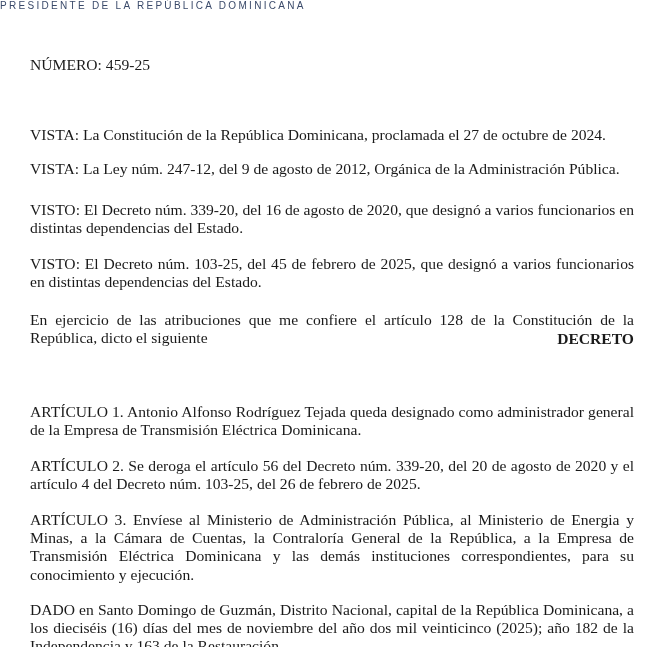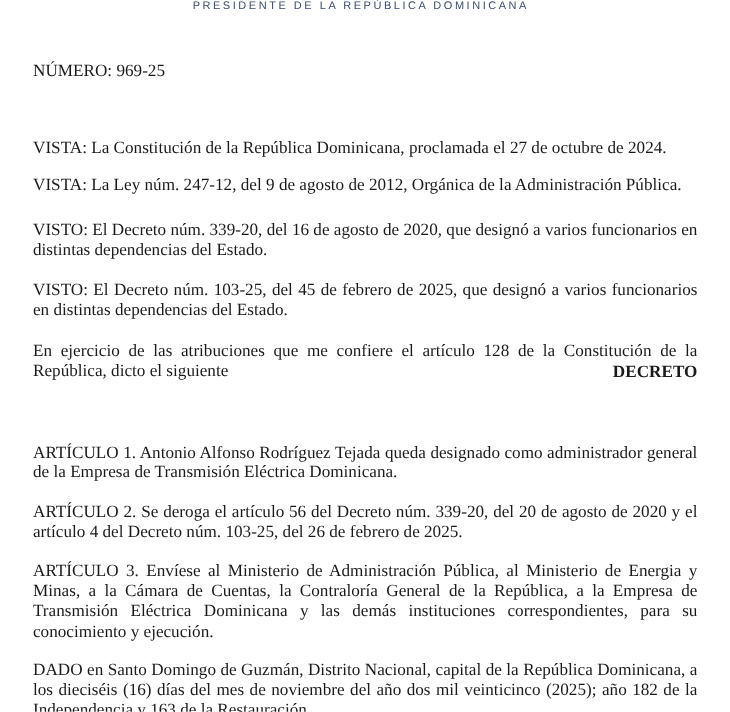"PRESIDENTE DE LA REPÚBLICA DOMINICANA" .header { left: 10px -> 0; text-align: center -> none }
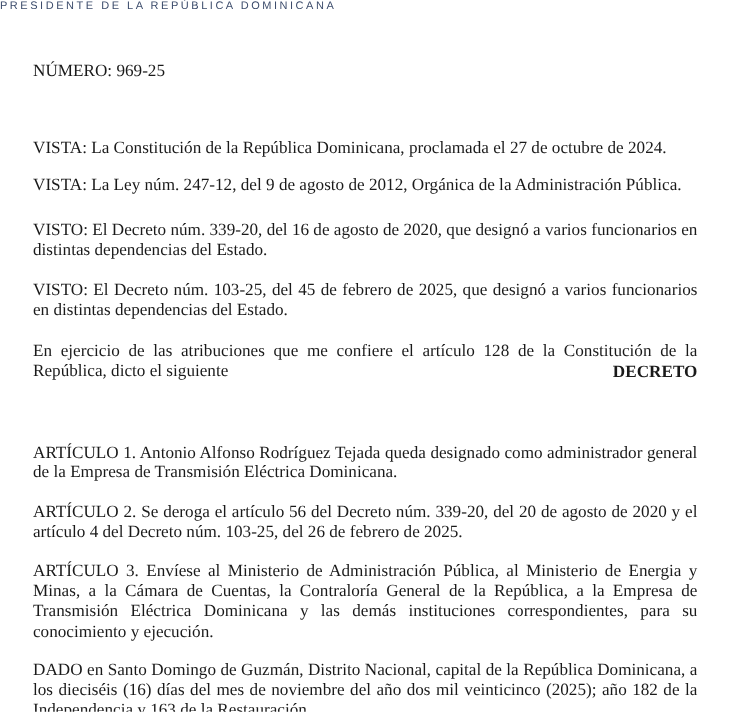"969-25" span { text: 969-25 -> 459-25 }
